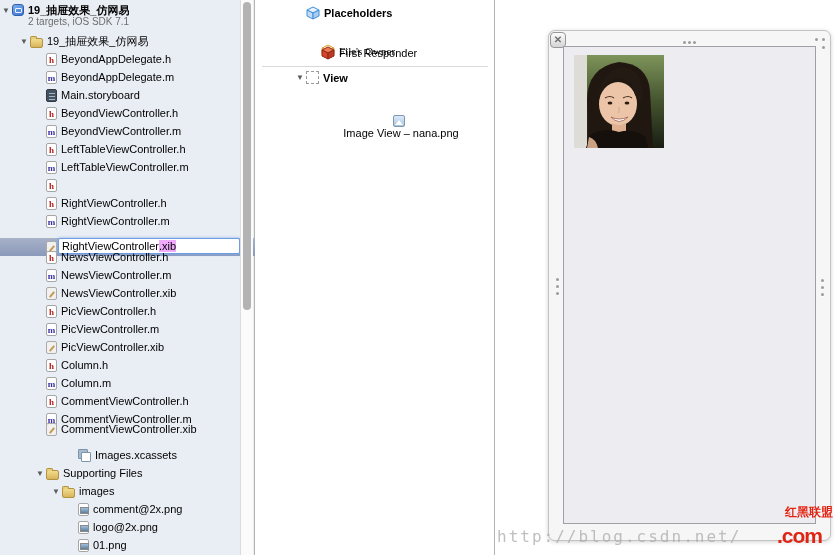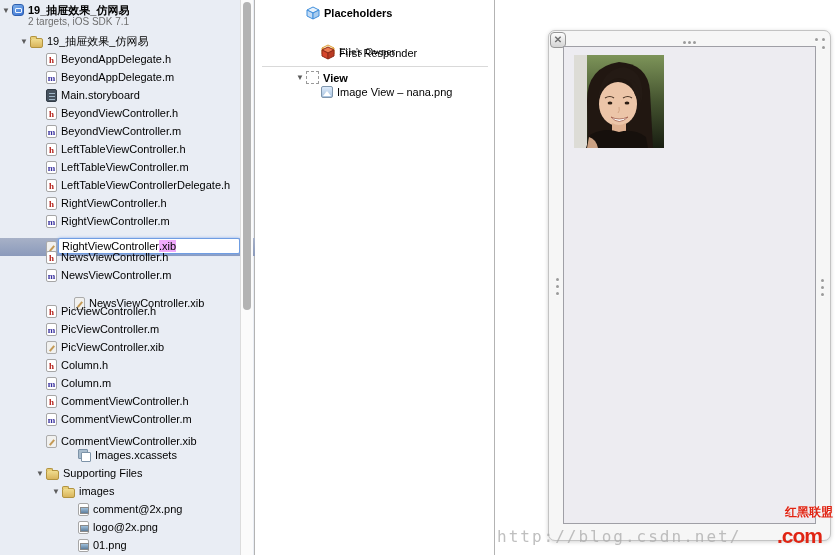"Image View – nana.png" div.dock-row { flex-direction: none -> column; top: 82px -> 102px }
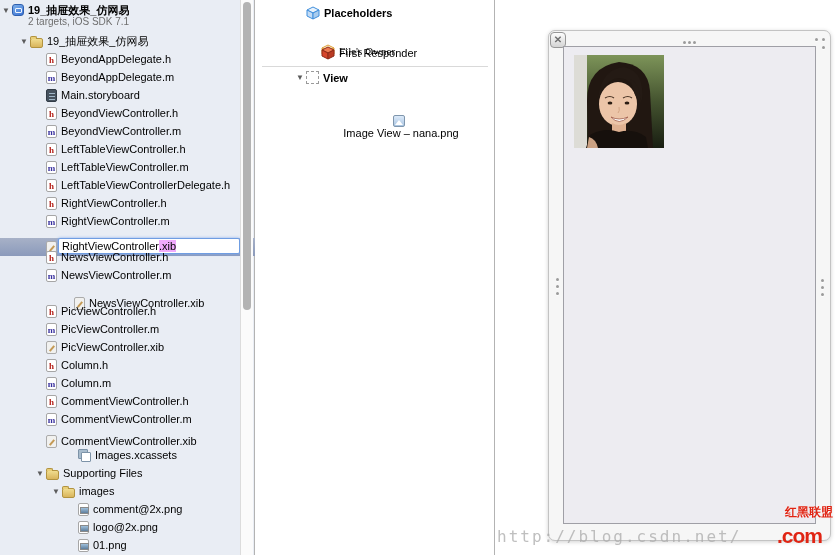"LeftTableViewControllerDelegate.h" span.nav-label { html: <span>LeftTableViewControllerDelegate.h</span> -> none }
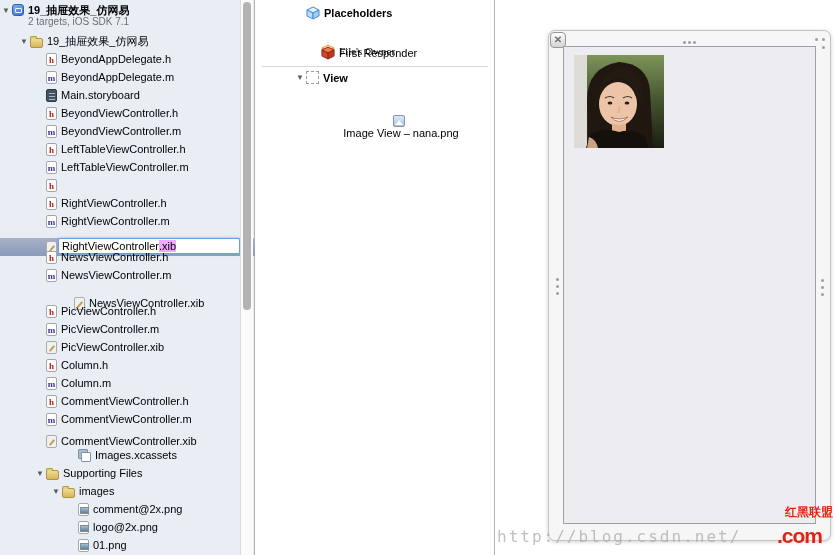"NewsViewController.xib" div.nav-row { padding-left: 28px -> none; top: 294px -> 284px }
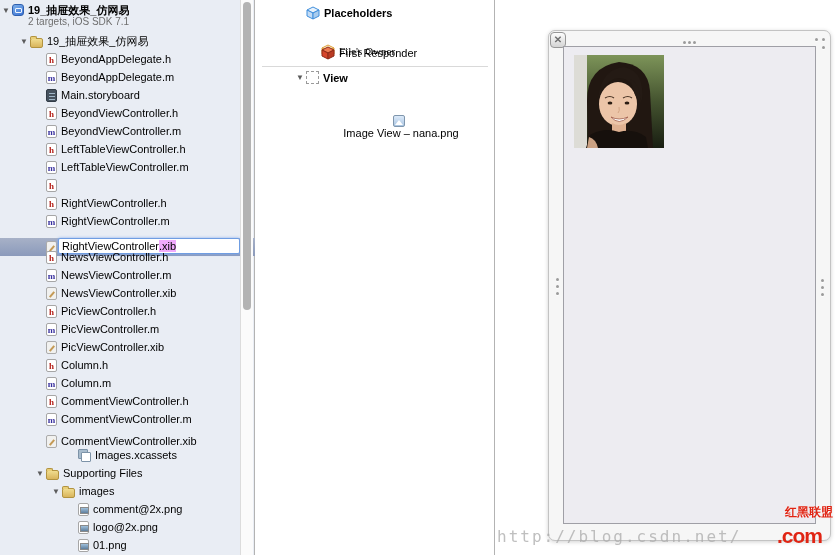"CommentViewController.xib" div.nav-row { top: 432px -> 420px }
